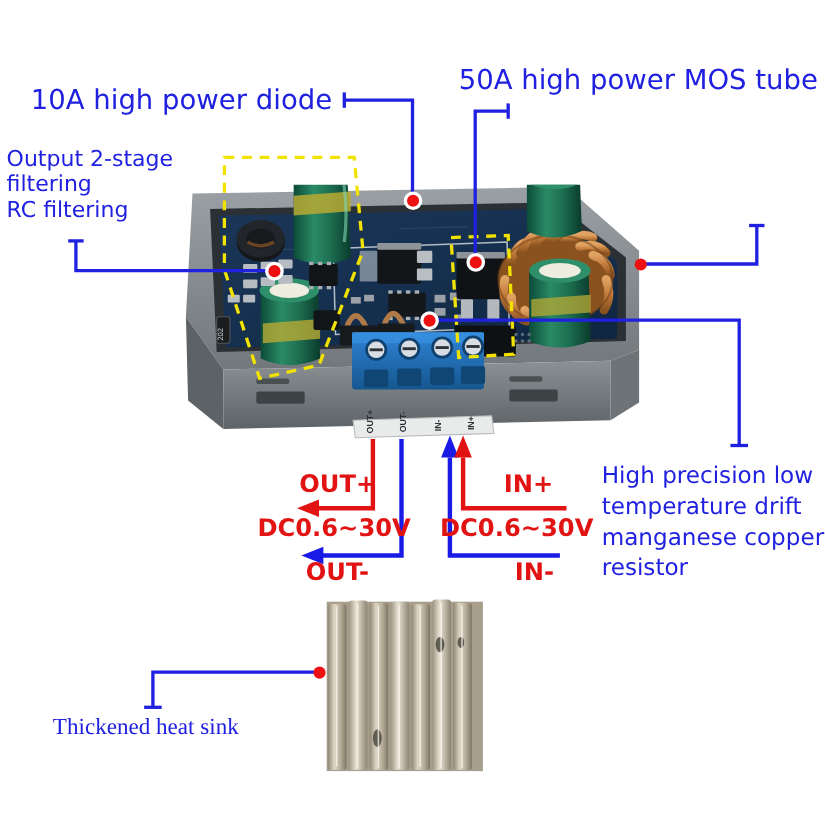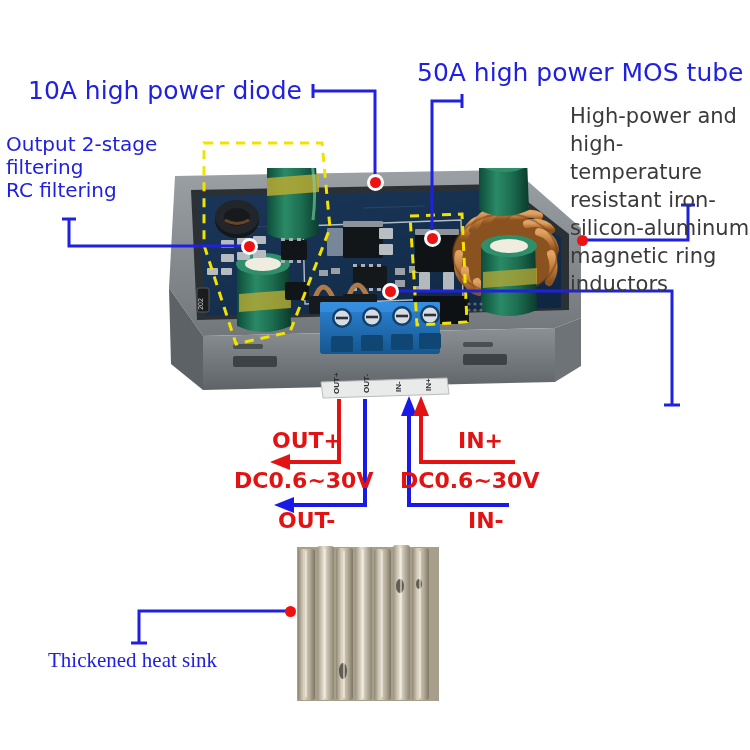"High-power and" div.lbl { html: <div>High-power and high-temperature resistant iron- silicon-aluminum magnetic ring inductors</div> -> none }
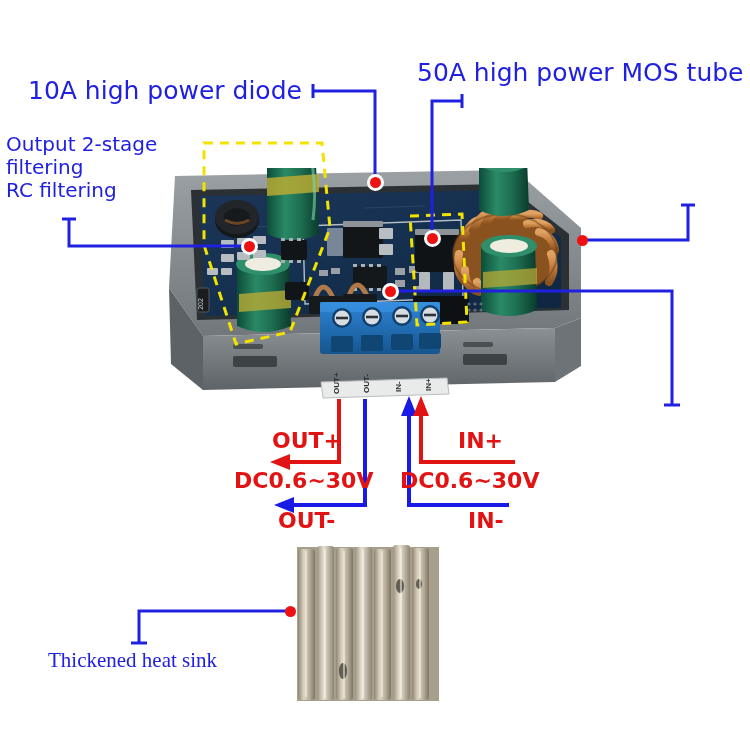"High precision low" div.lbl { html: none -> <div>High precision low temperature drift manganese copper resistor</div> }
